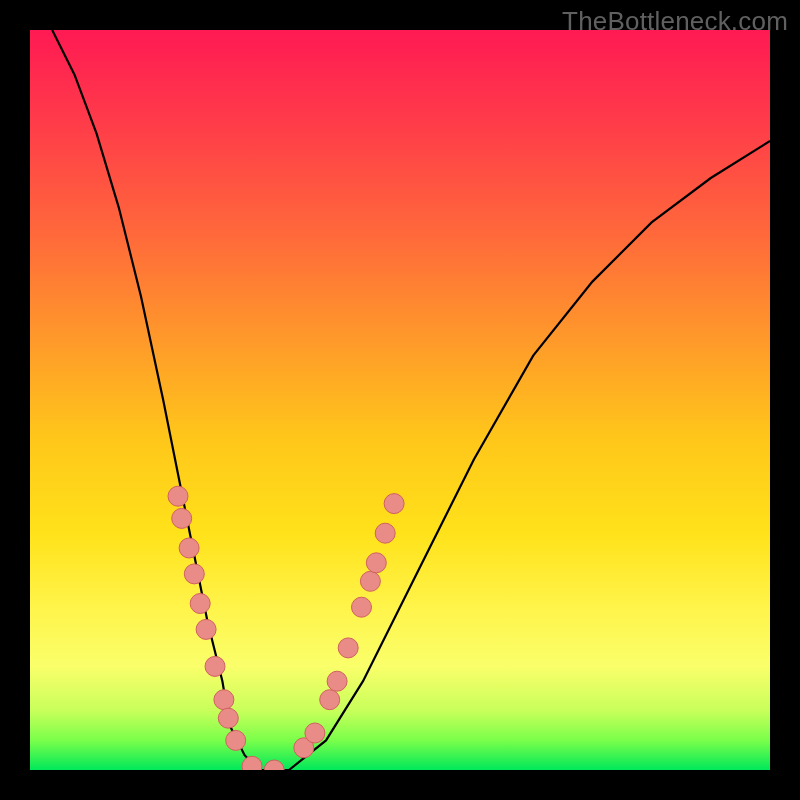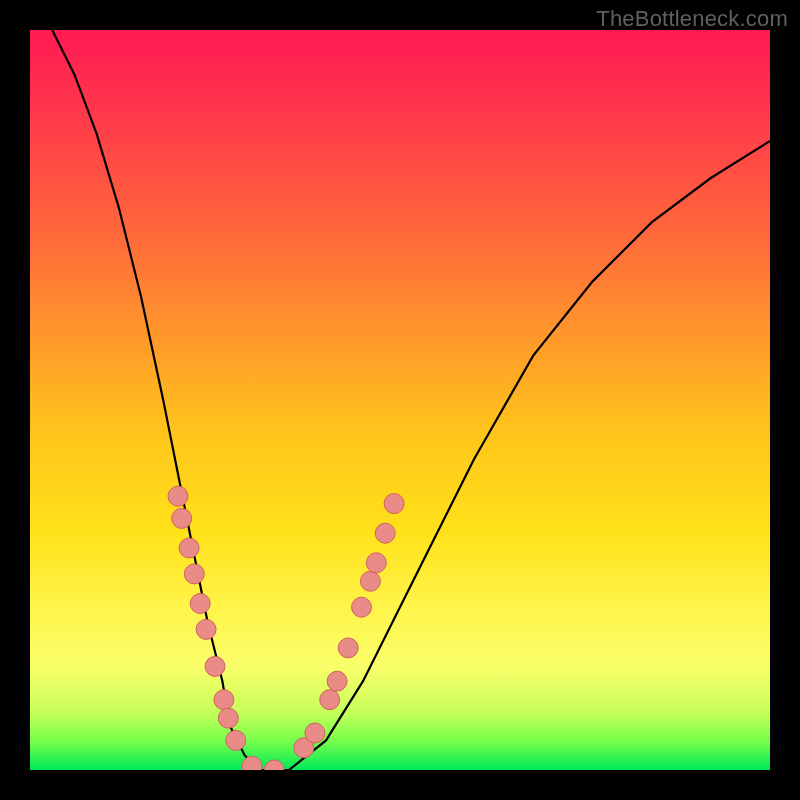"TheBottleneck.com" .watermark { font-size: 22px -> 26px }
